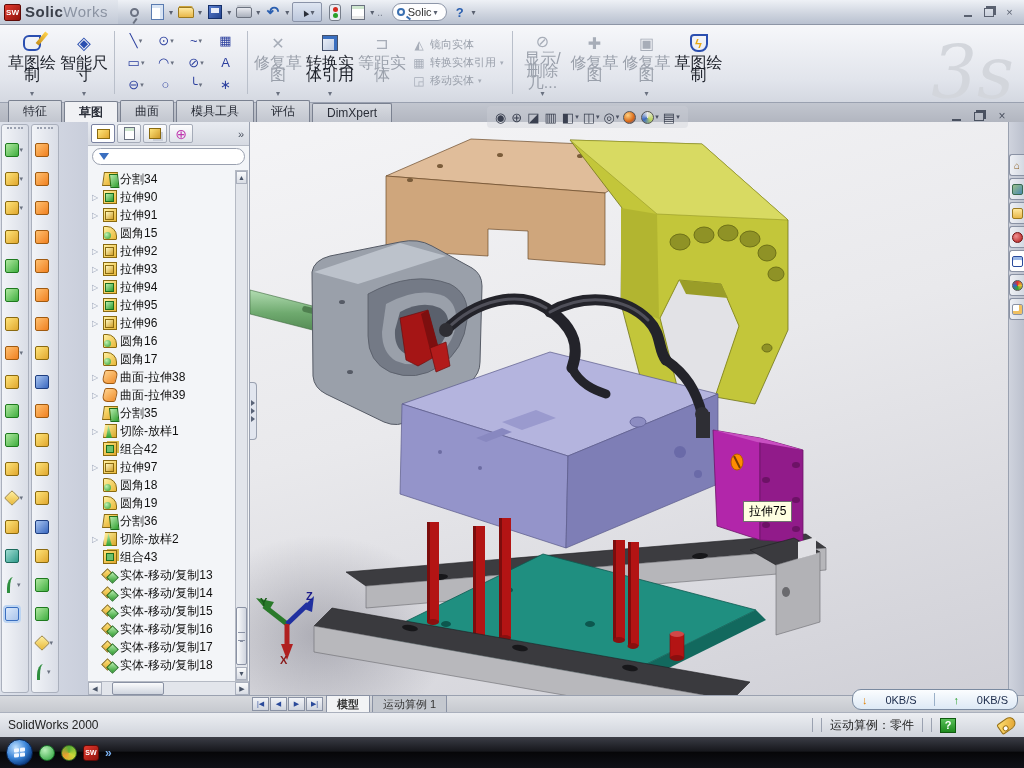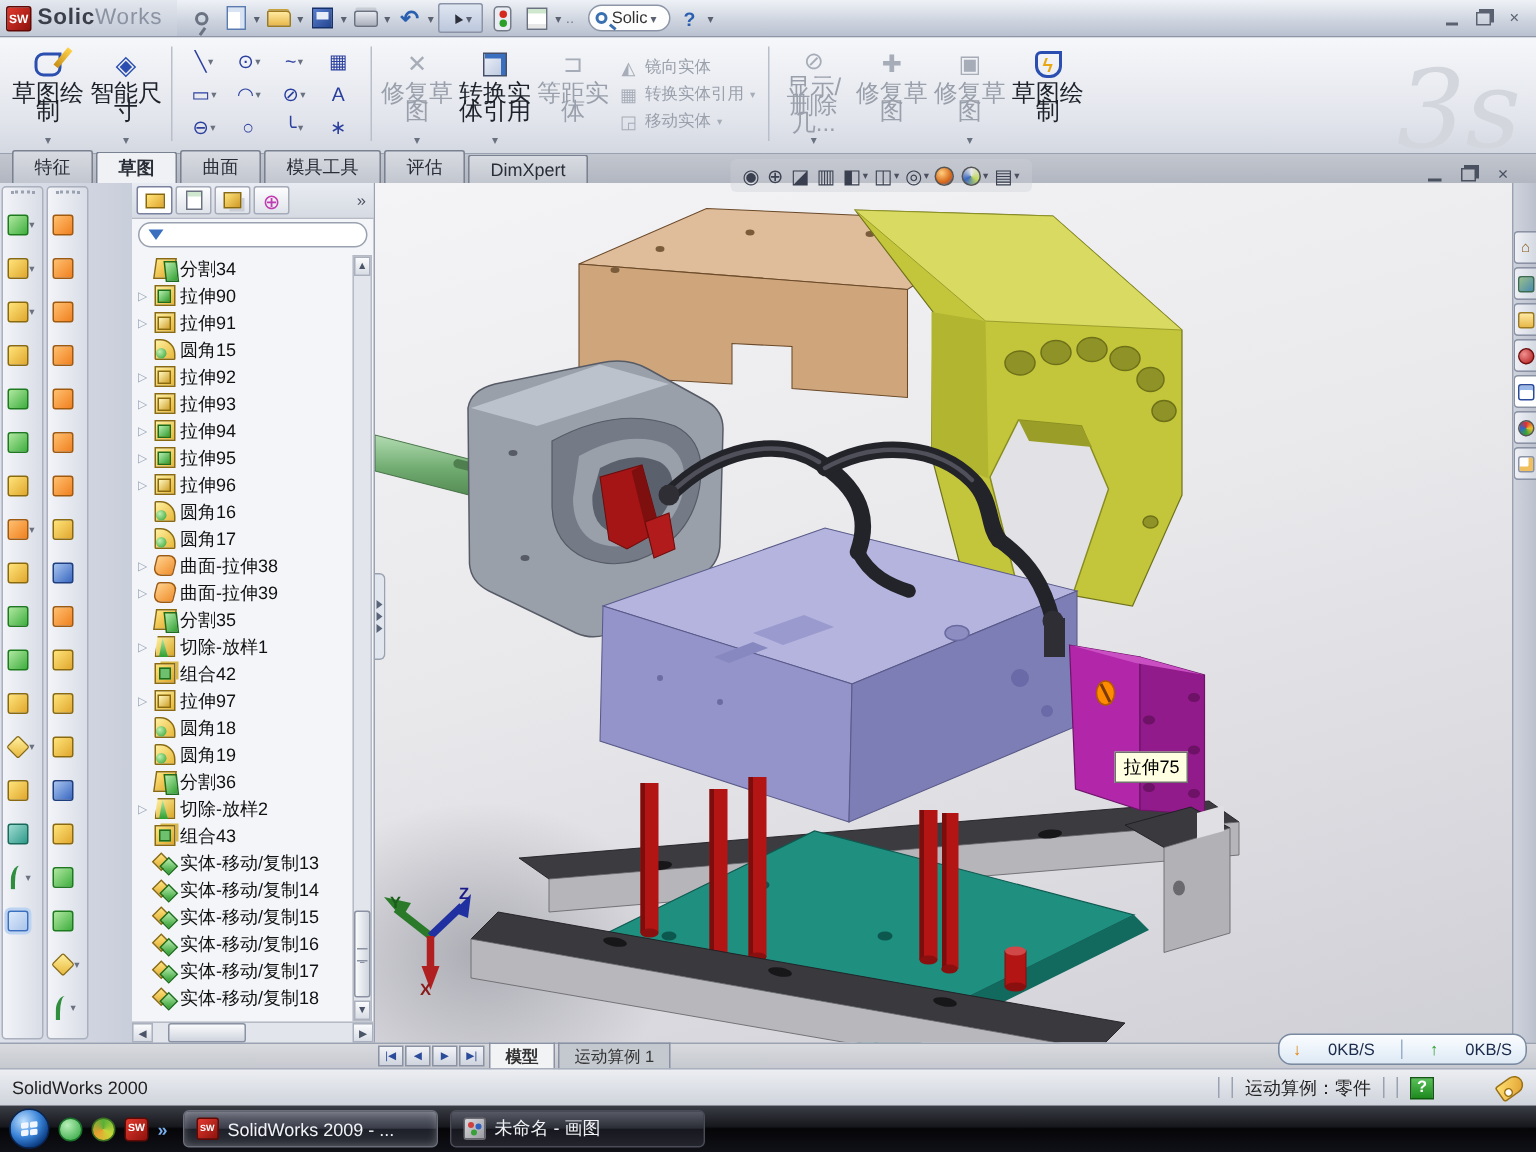"SolidWorks 2009 - ..." div { html: <div> <div> <span>SW</span> <span>SolidWorks 2009 - ...</span> </div> <div> <span></span> <span>未命名 - 画图</span> </div> </div> -> none }
